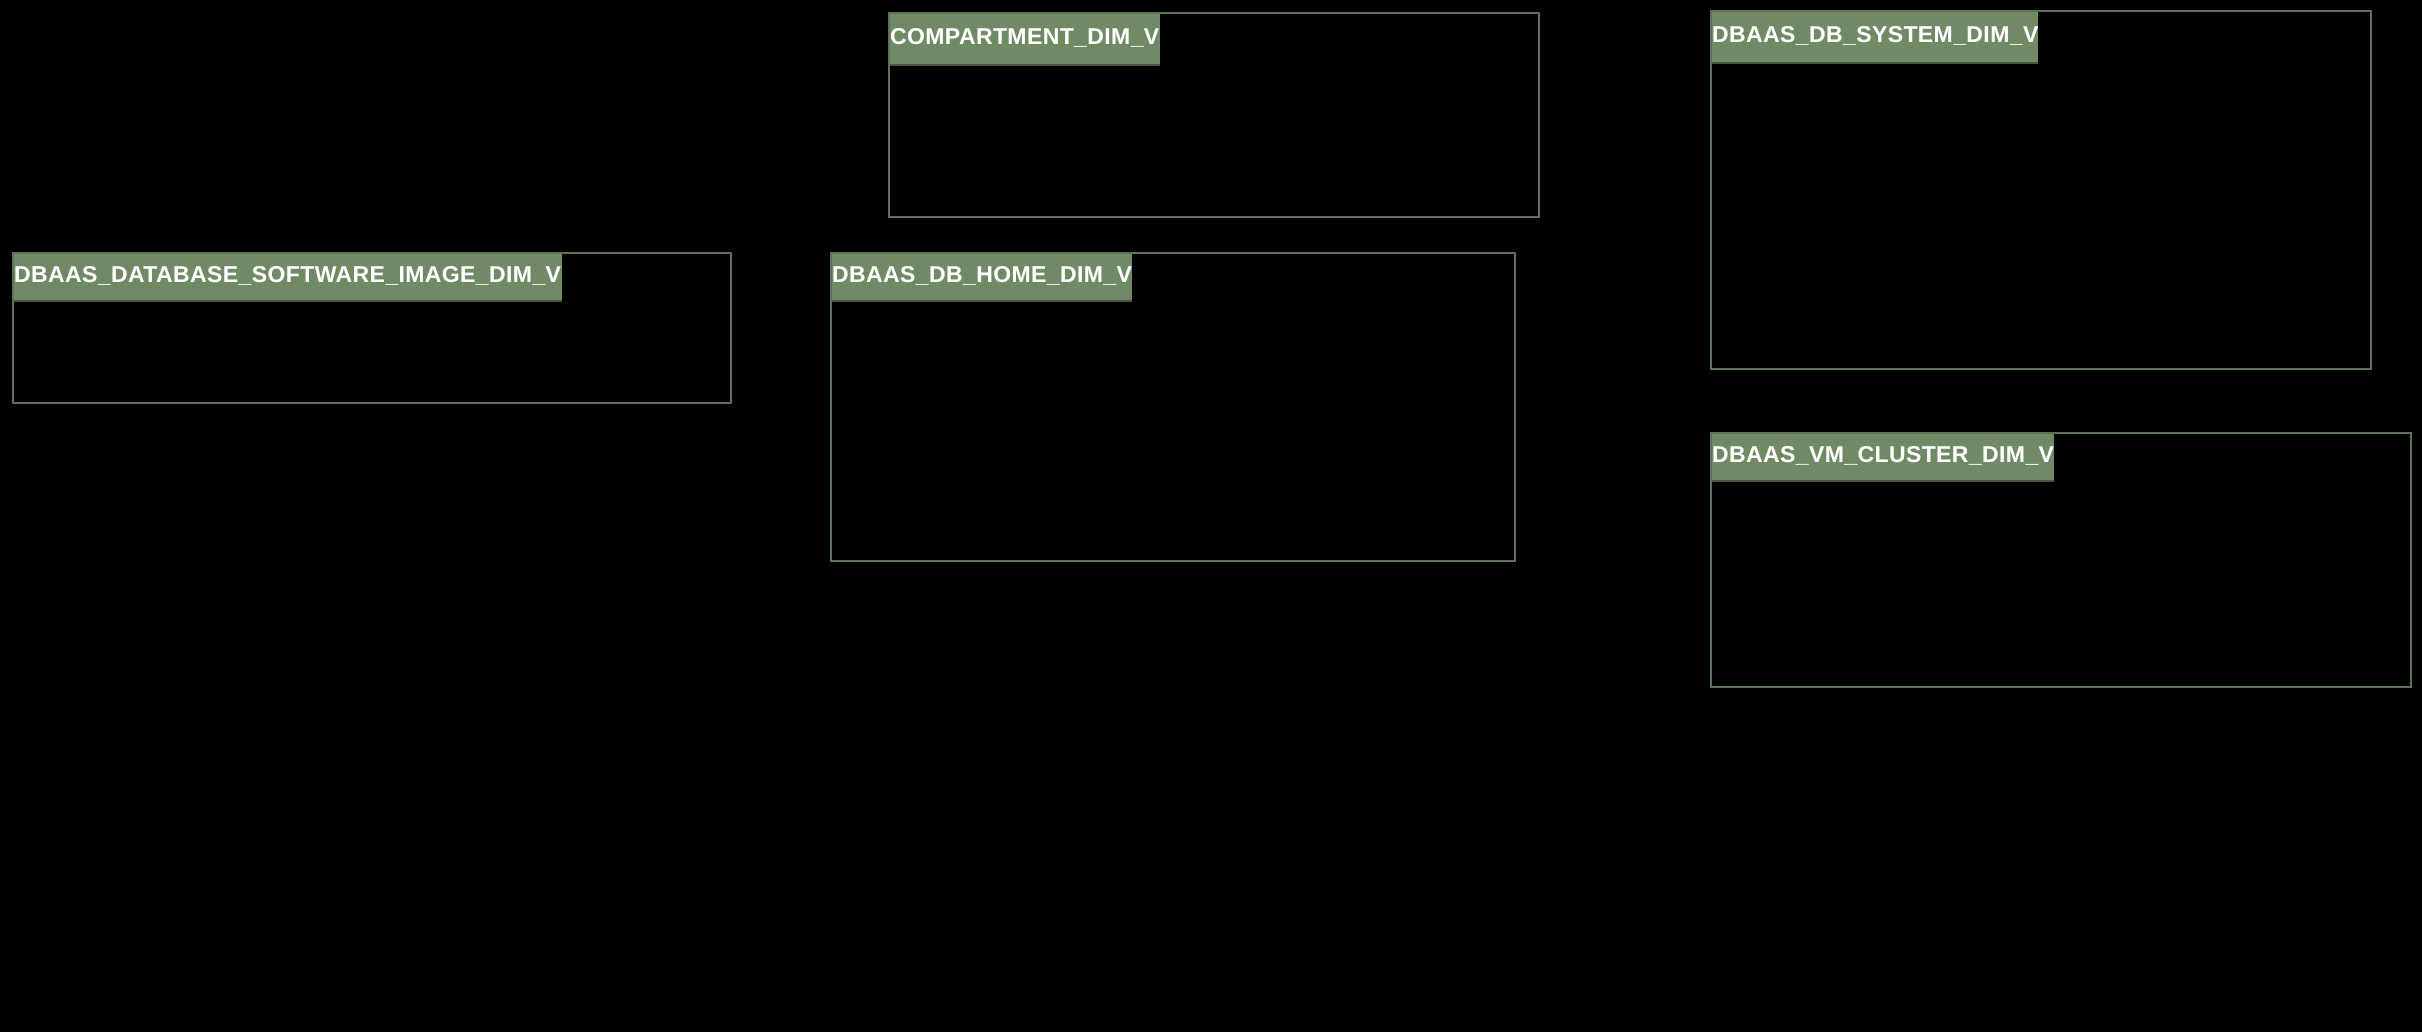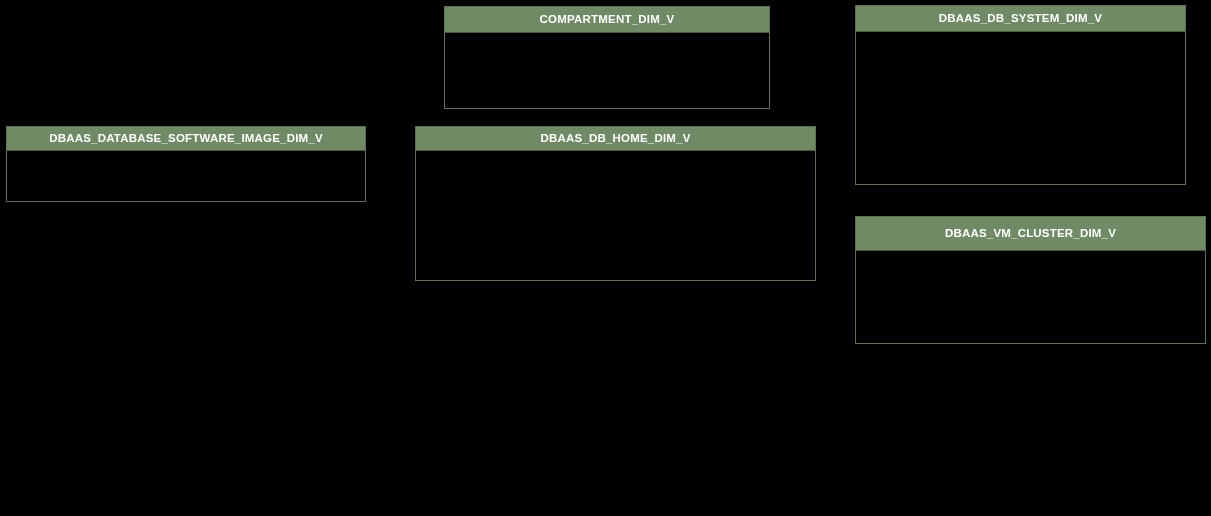"COMPARTMENT_DIM_V" .entity { flex-direction: column -> row }
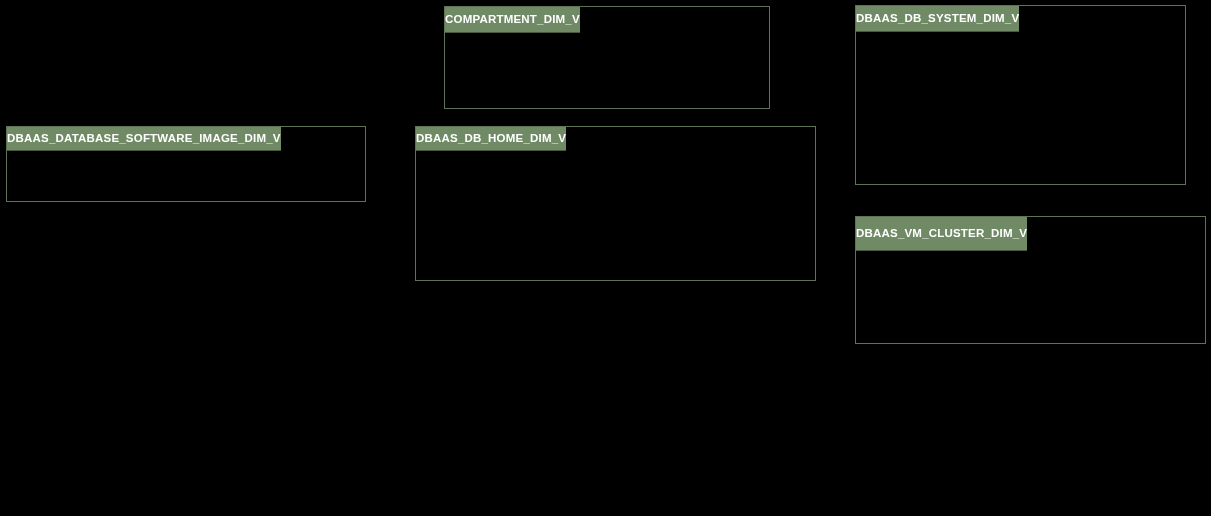"DBAAS_DB_HOME_DIM_V" div.entity { width: 401px -> 343px }
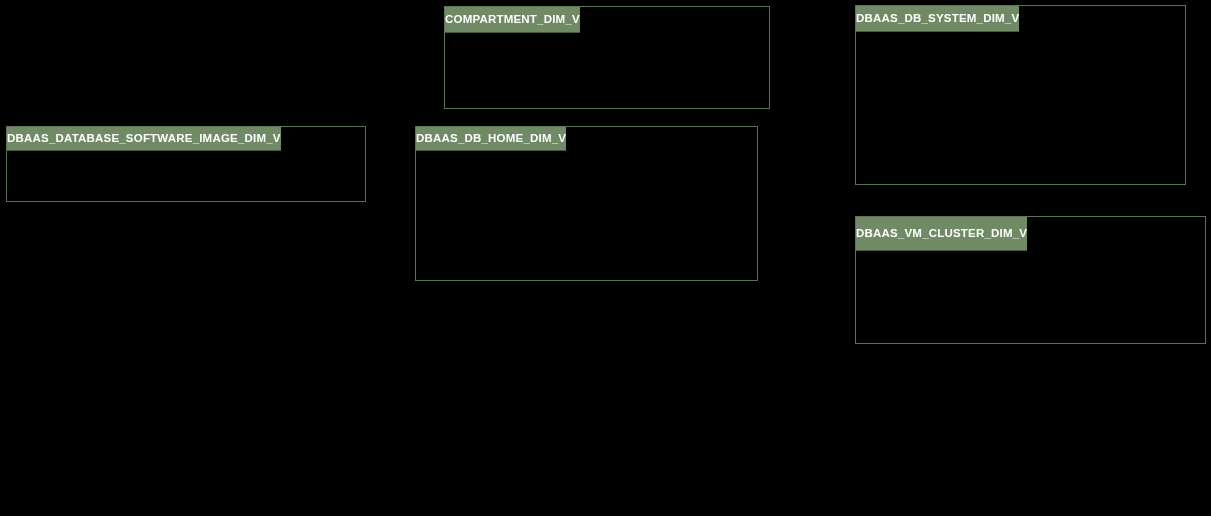"DBAAS_VM_CLUSTER_DIM_V" div.entity-header { height: 34px -> 24px }
